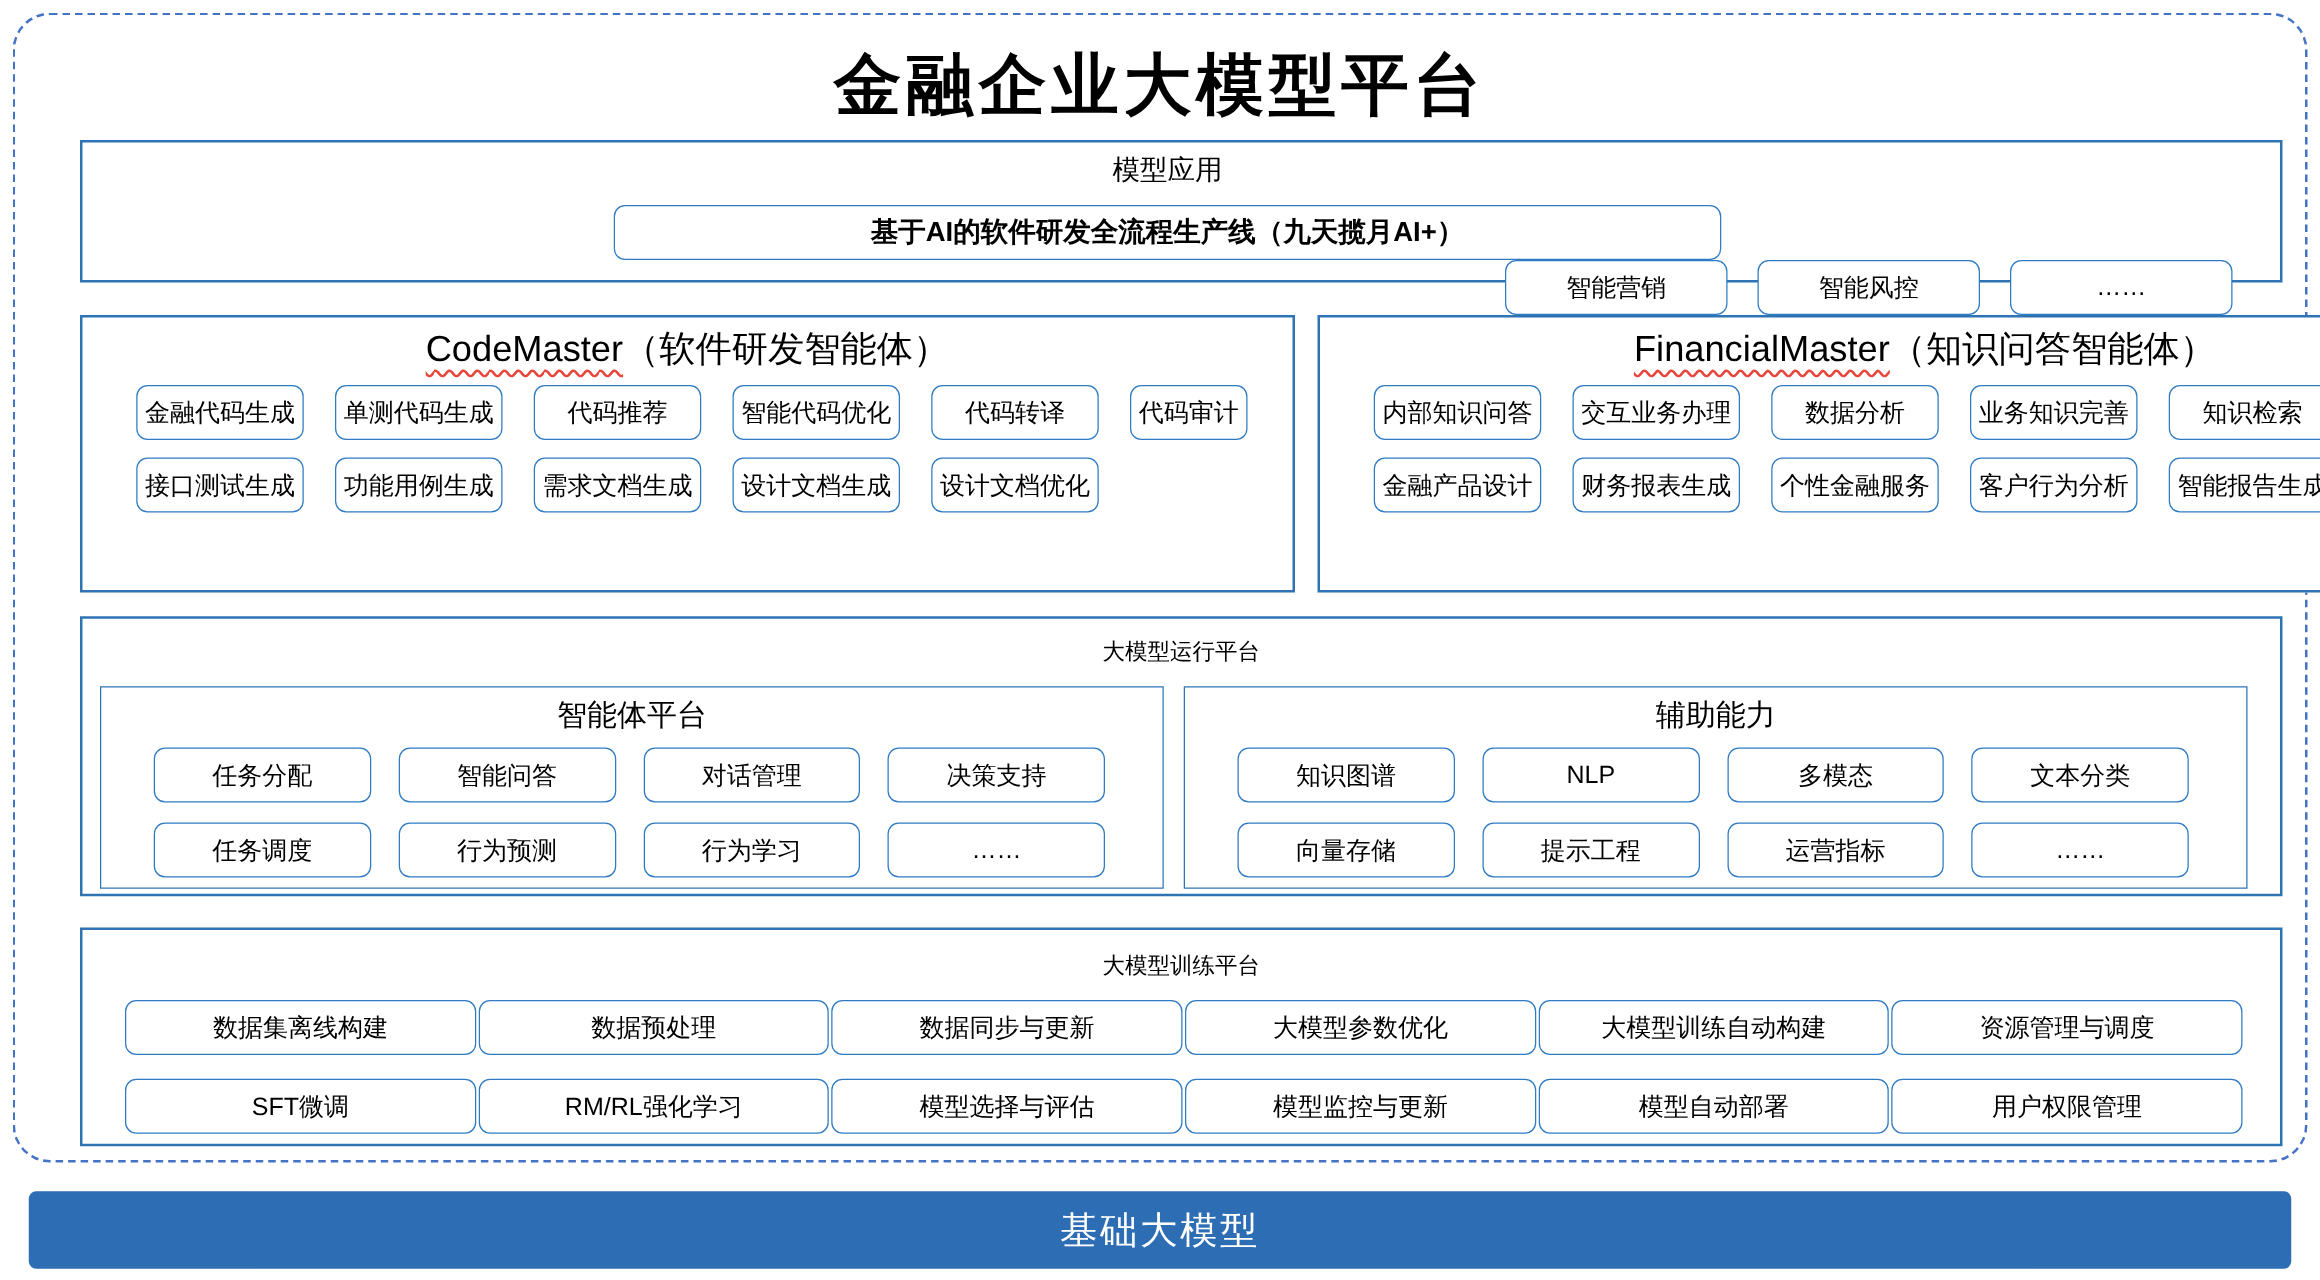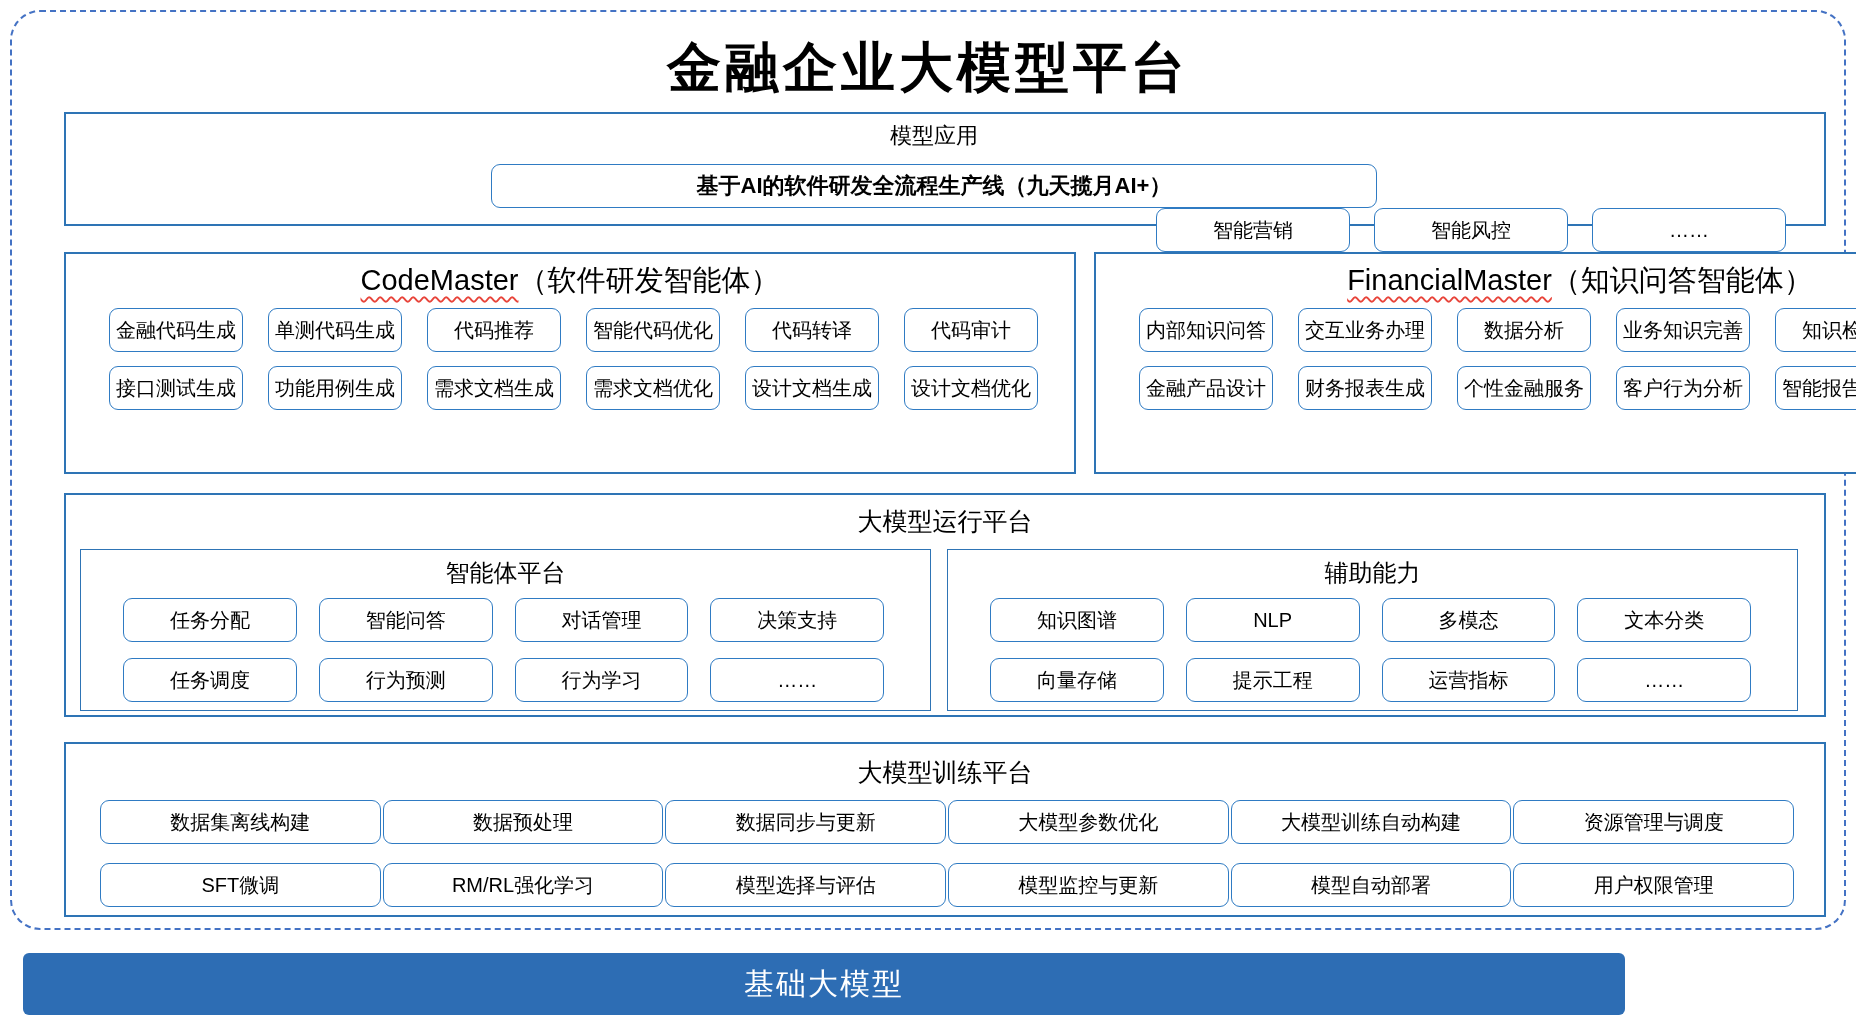"智能营销" .app-items .box { width: 194px -> 178px }
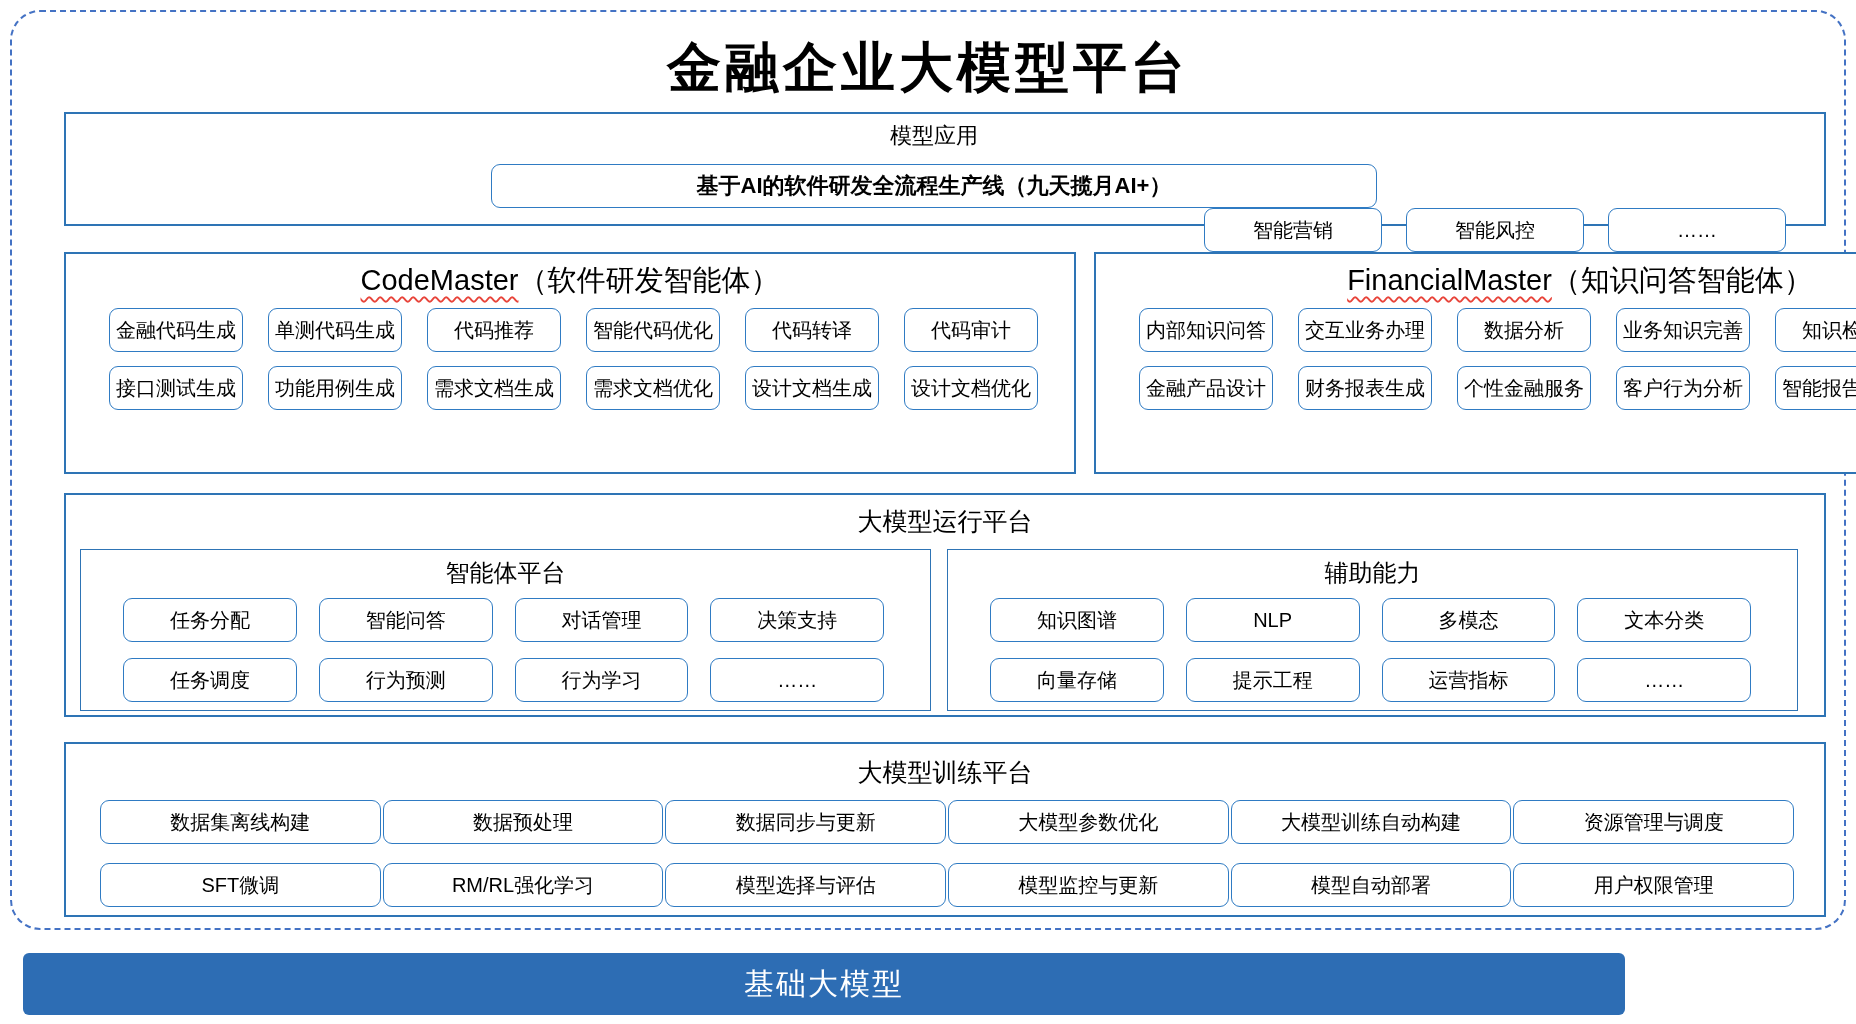"需求文档优化" div.box { html: <div>需求文档优化</div> -> none }
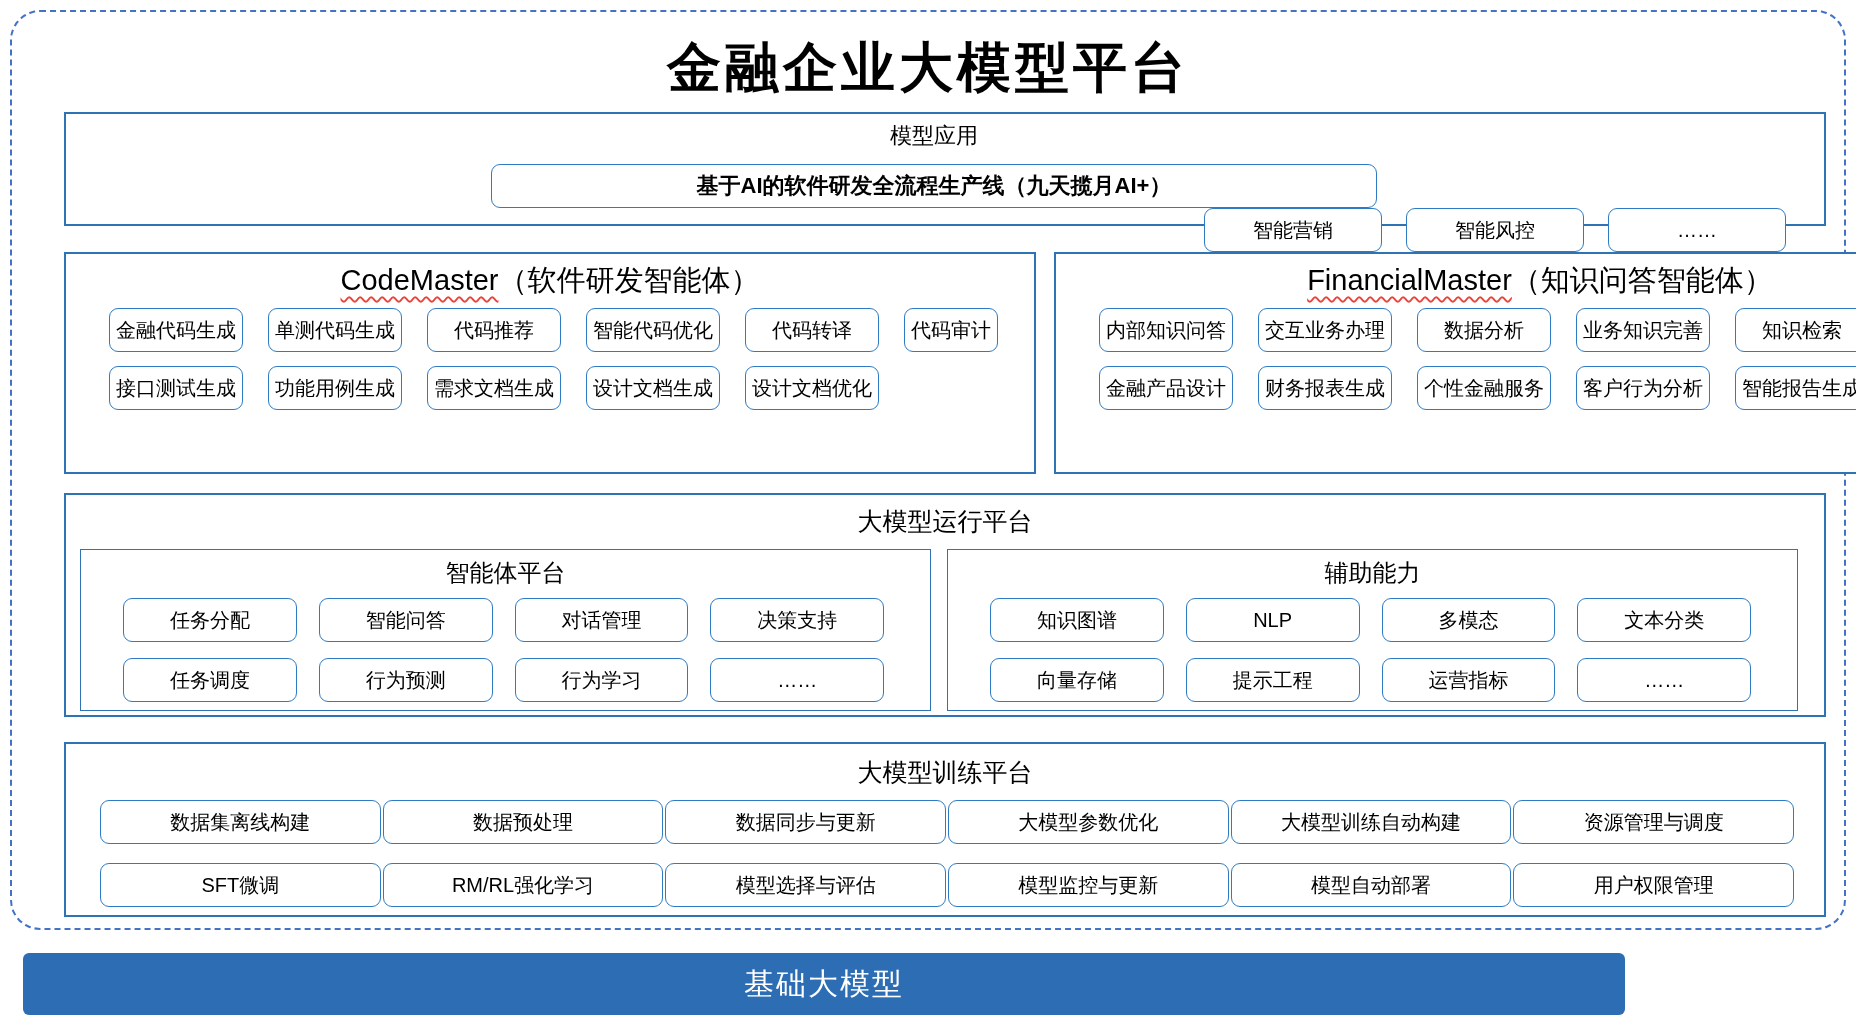"大模型运行平台" .t24 { font-size: 25px -> 18px }
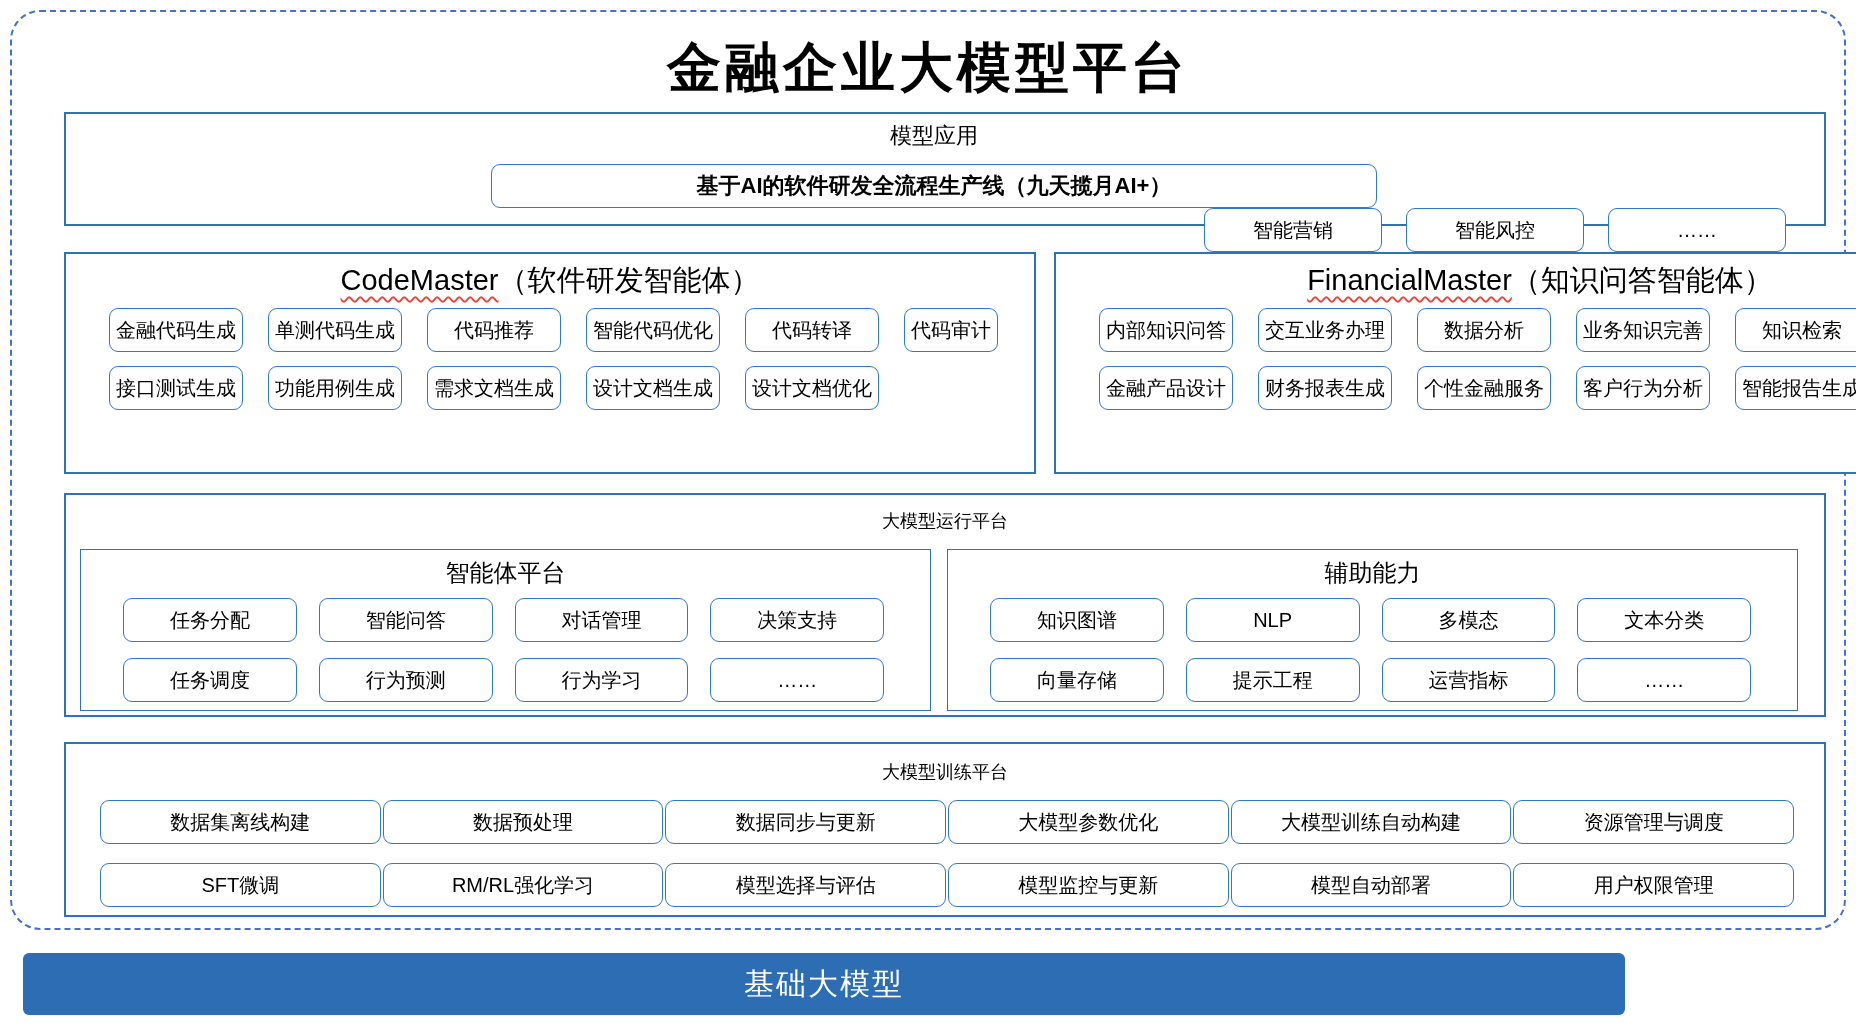"基础大模型" .foundation { width: 1602px -> 1810px }
